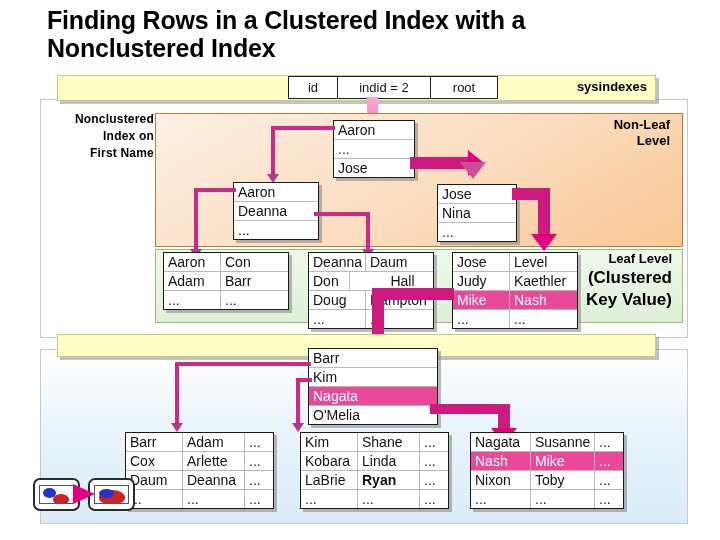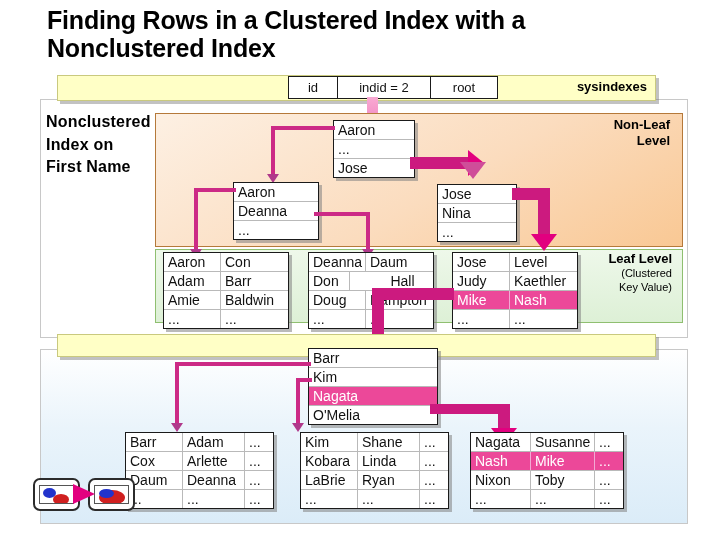"Nonclustered" .side-label { font-size: 16px -> 12px; text-align: none -> right }
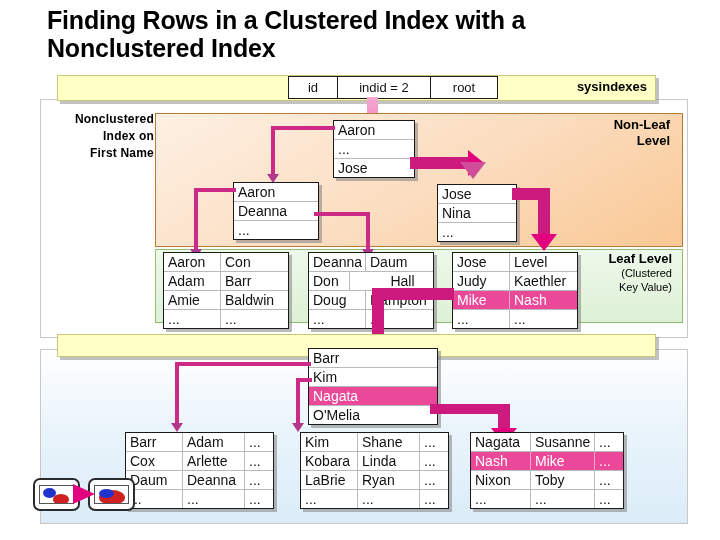"(Clustered" .lvl-sub { font-size: 11px -> 17px; font-weight: normal -> bold }
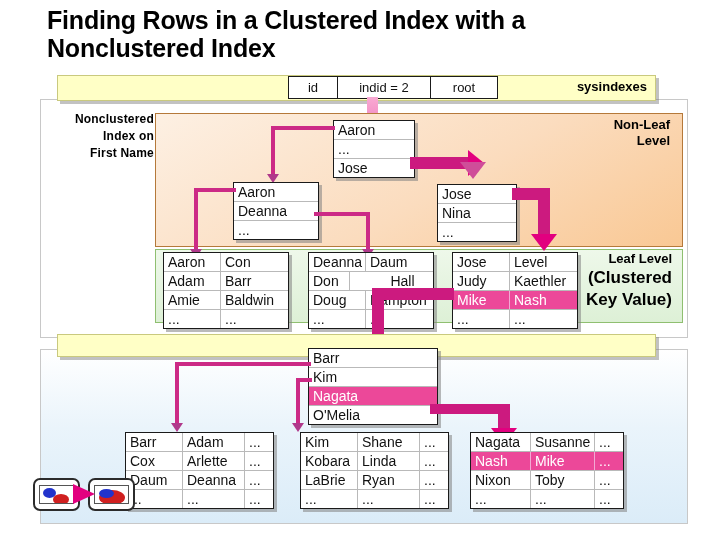"Amie" div.row { html: <div> <div>Amie</div> <div>Baldwin</div> </div> -> none }
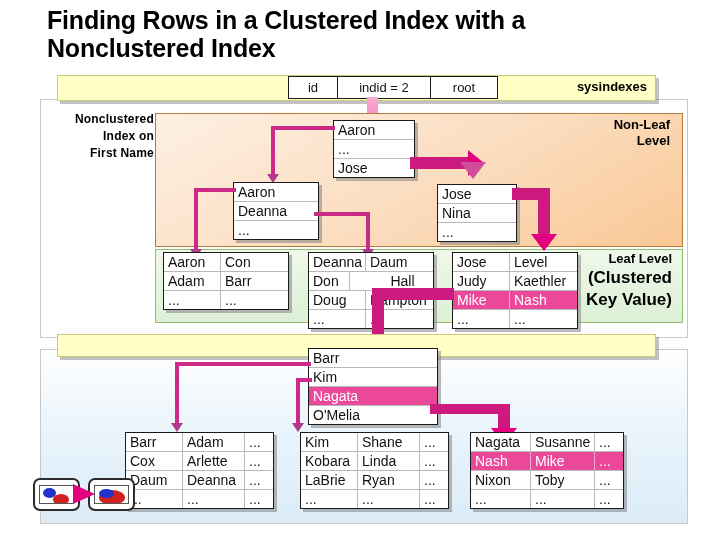"Ryan" div.cell { font-weight: none -> bold }
